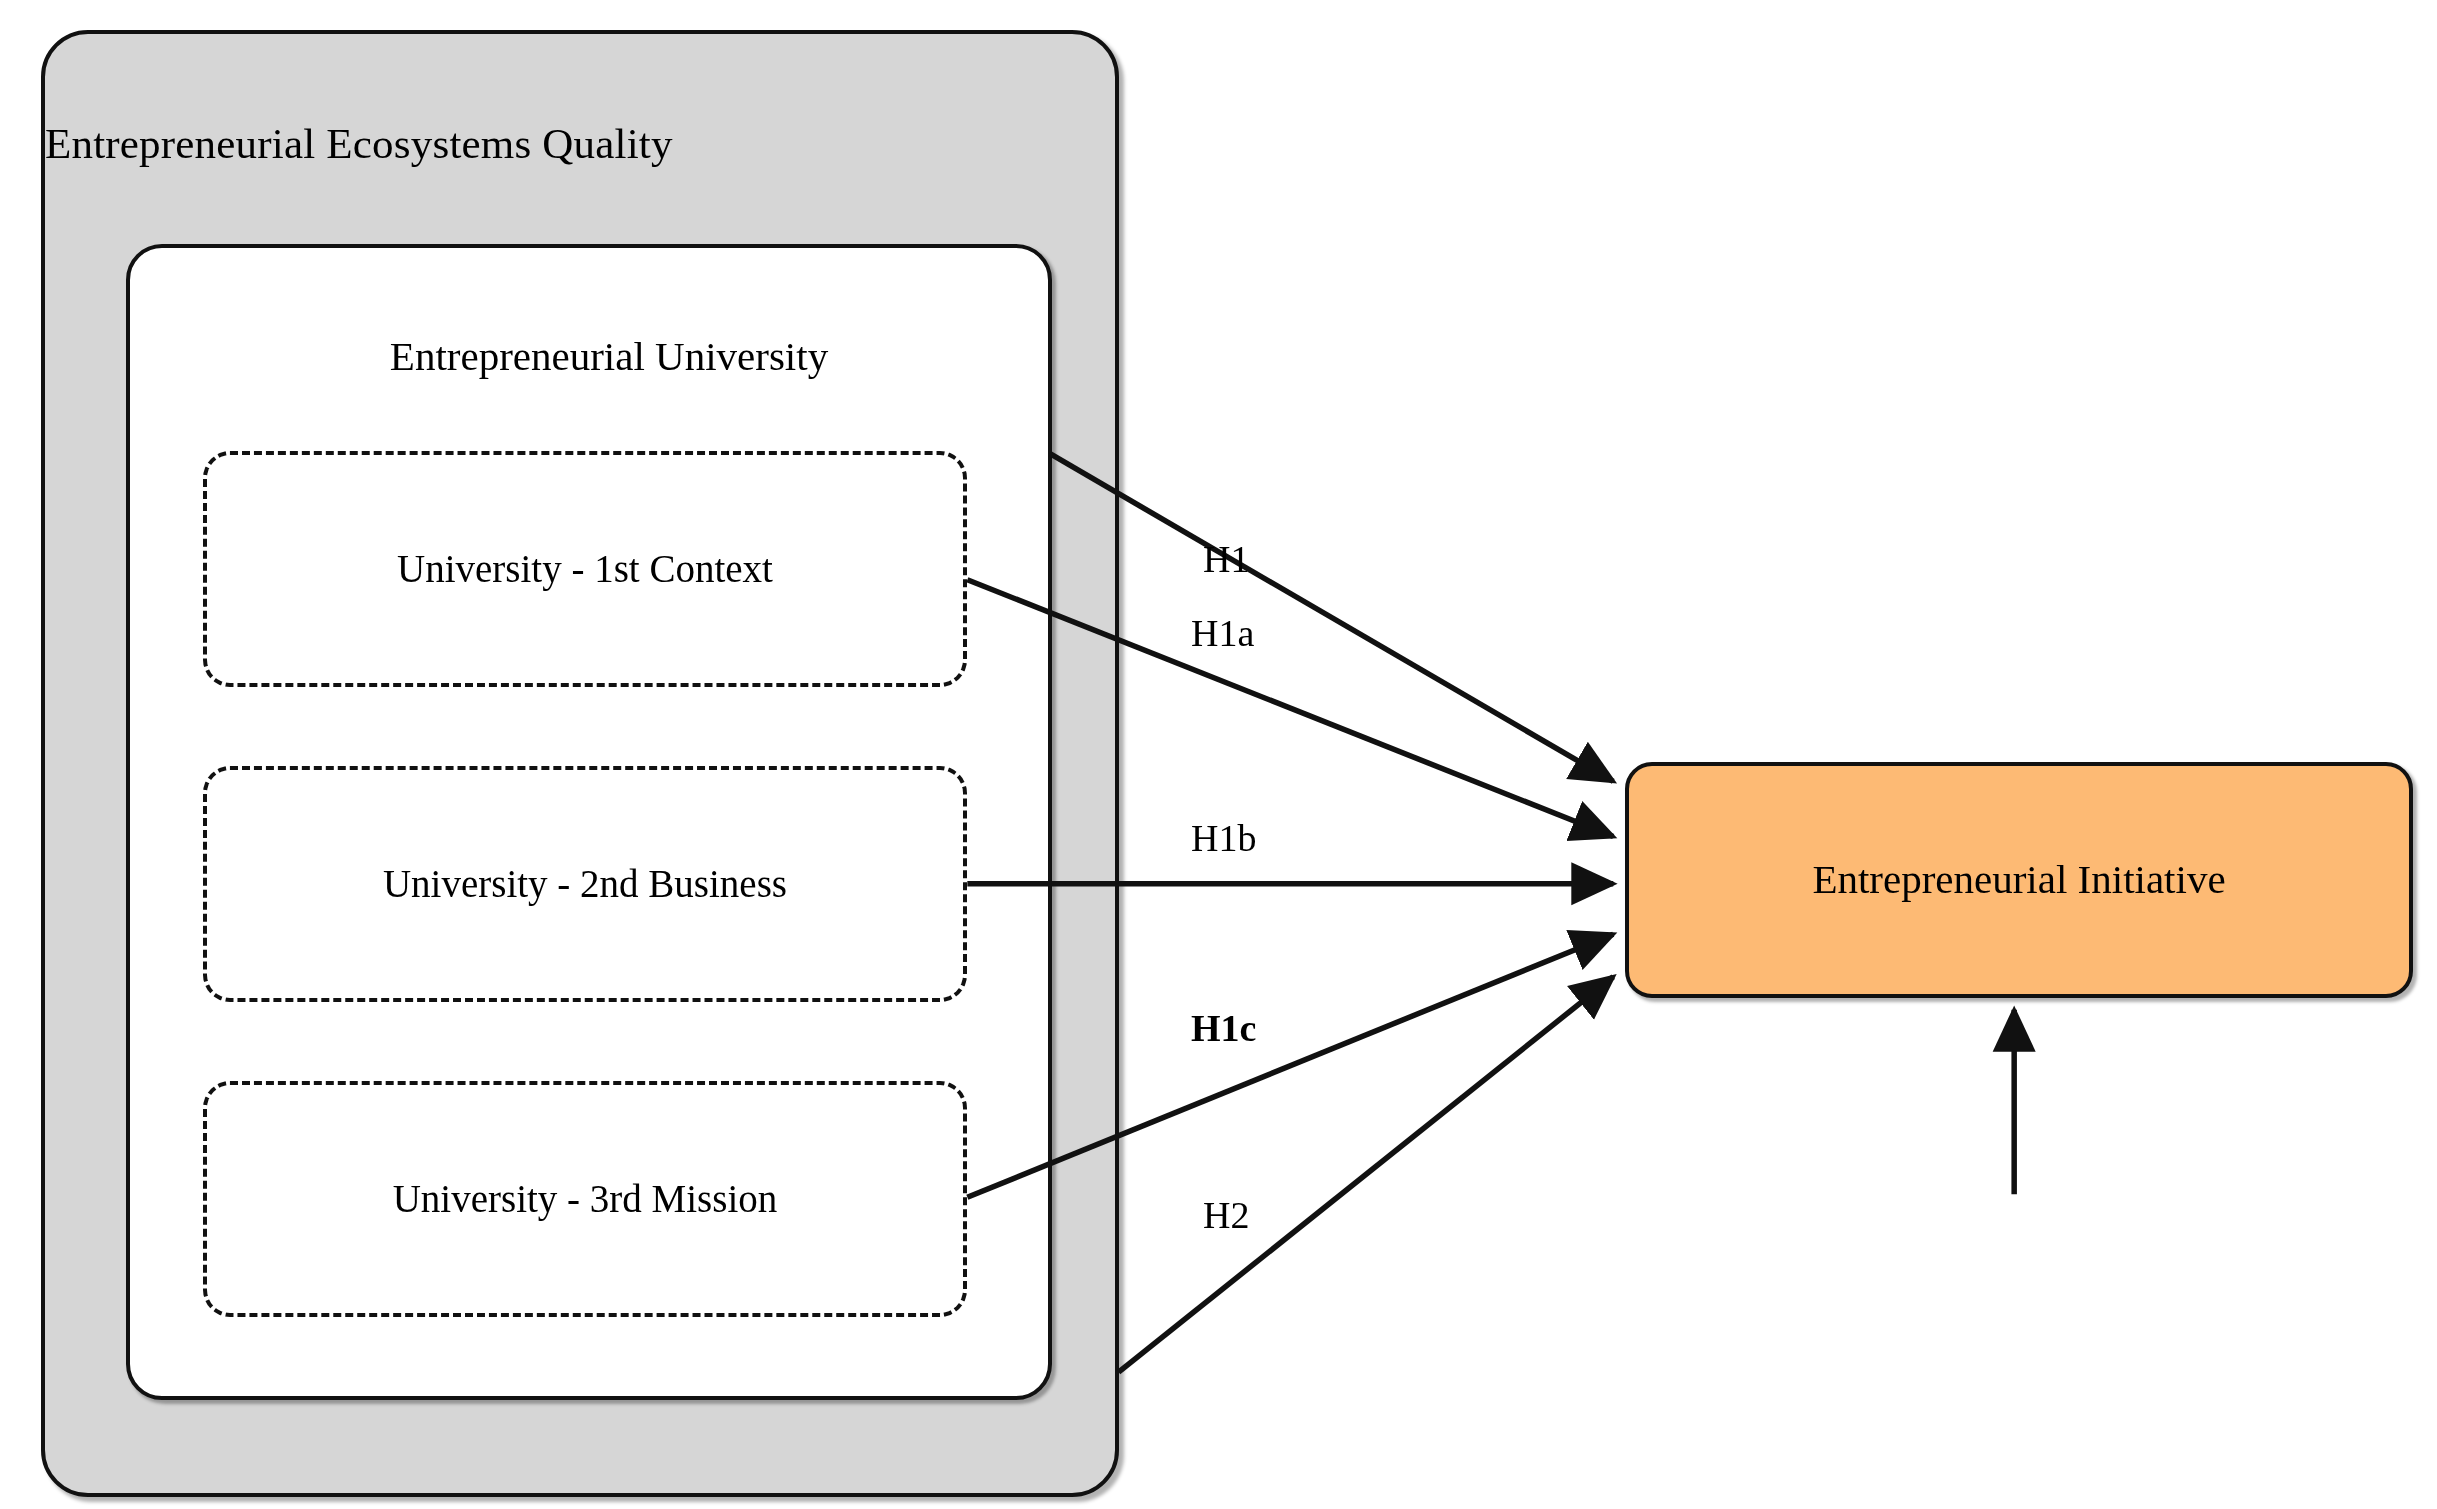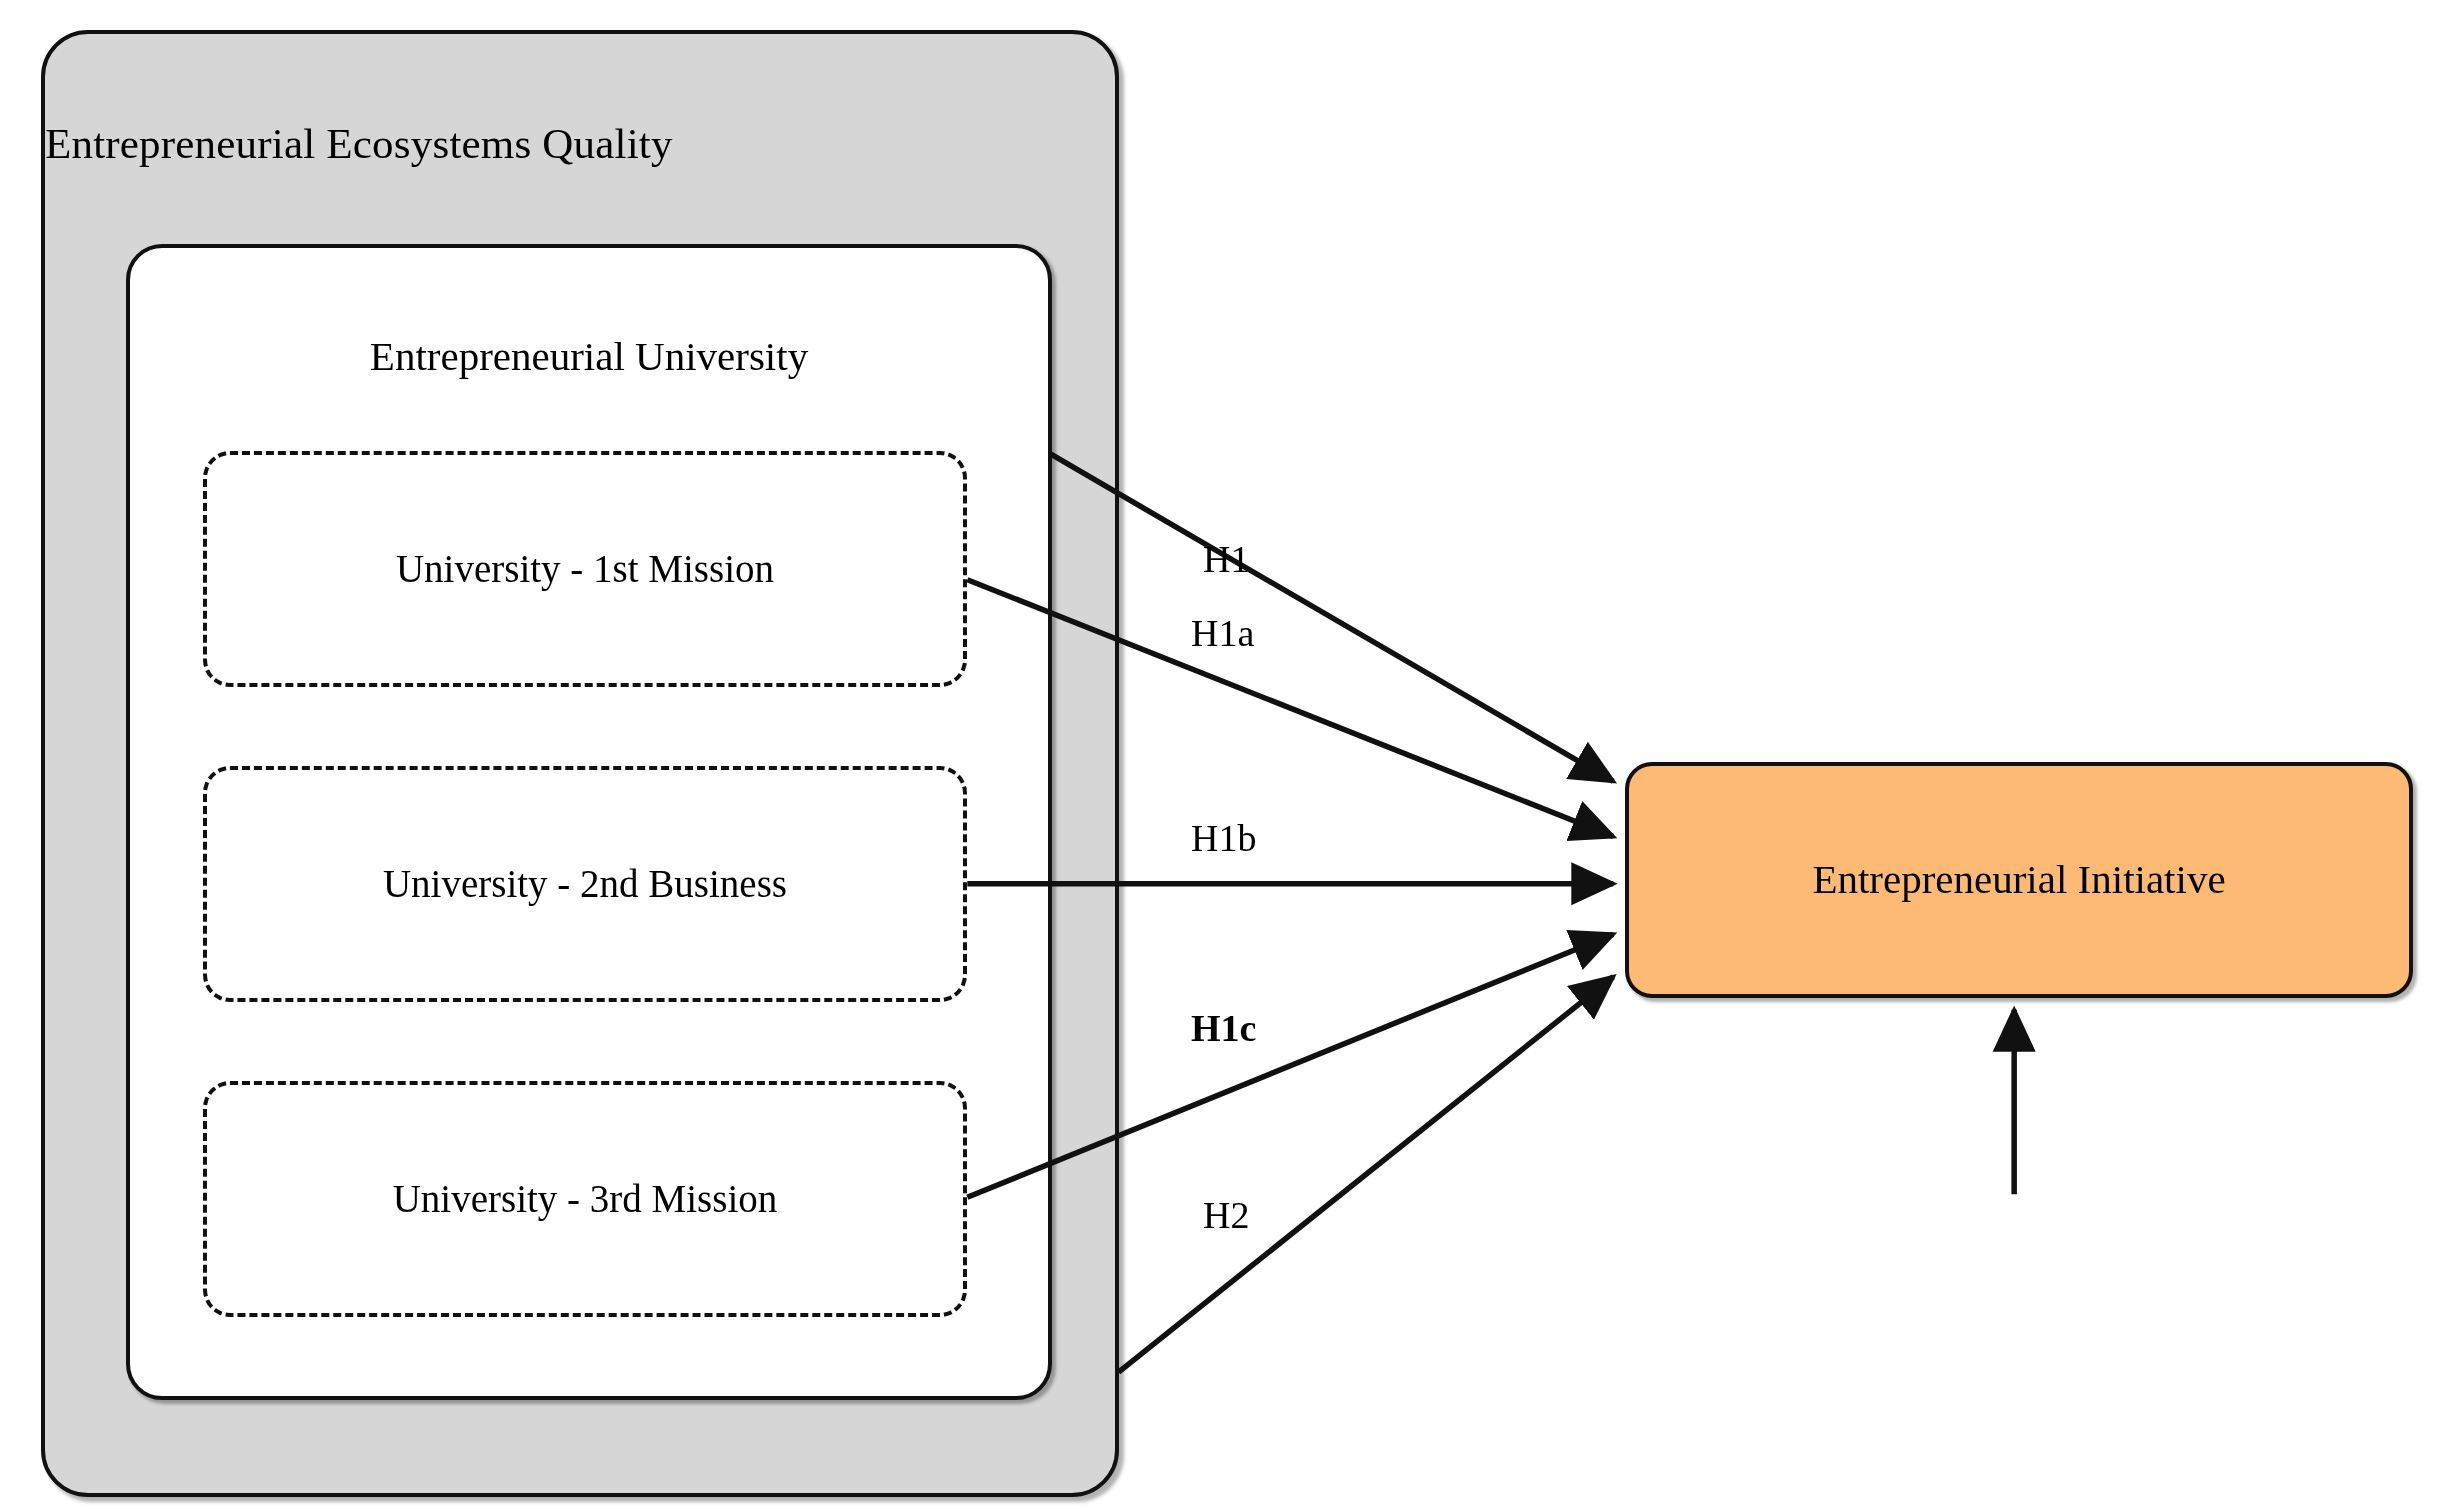"Entrepreneurial University" .university-title { padding-left: none -> 20px }
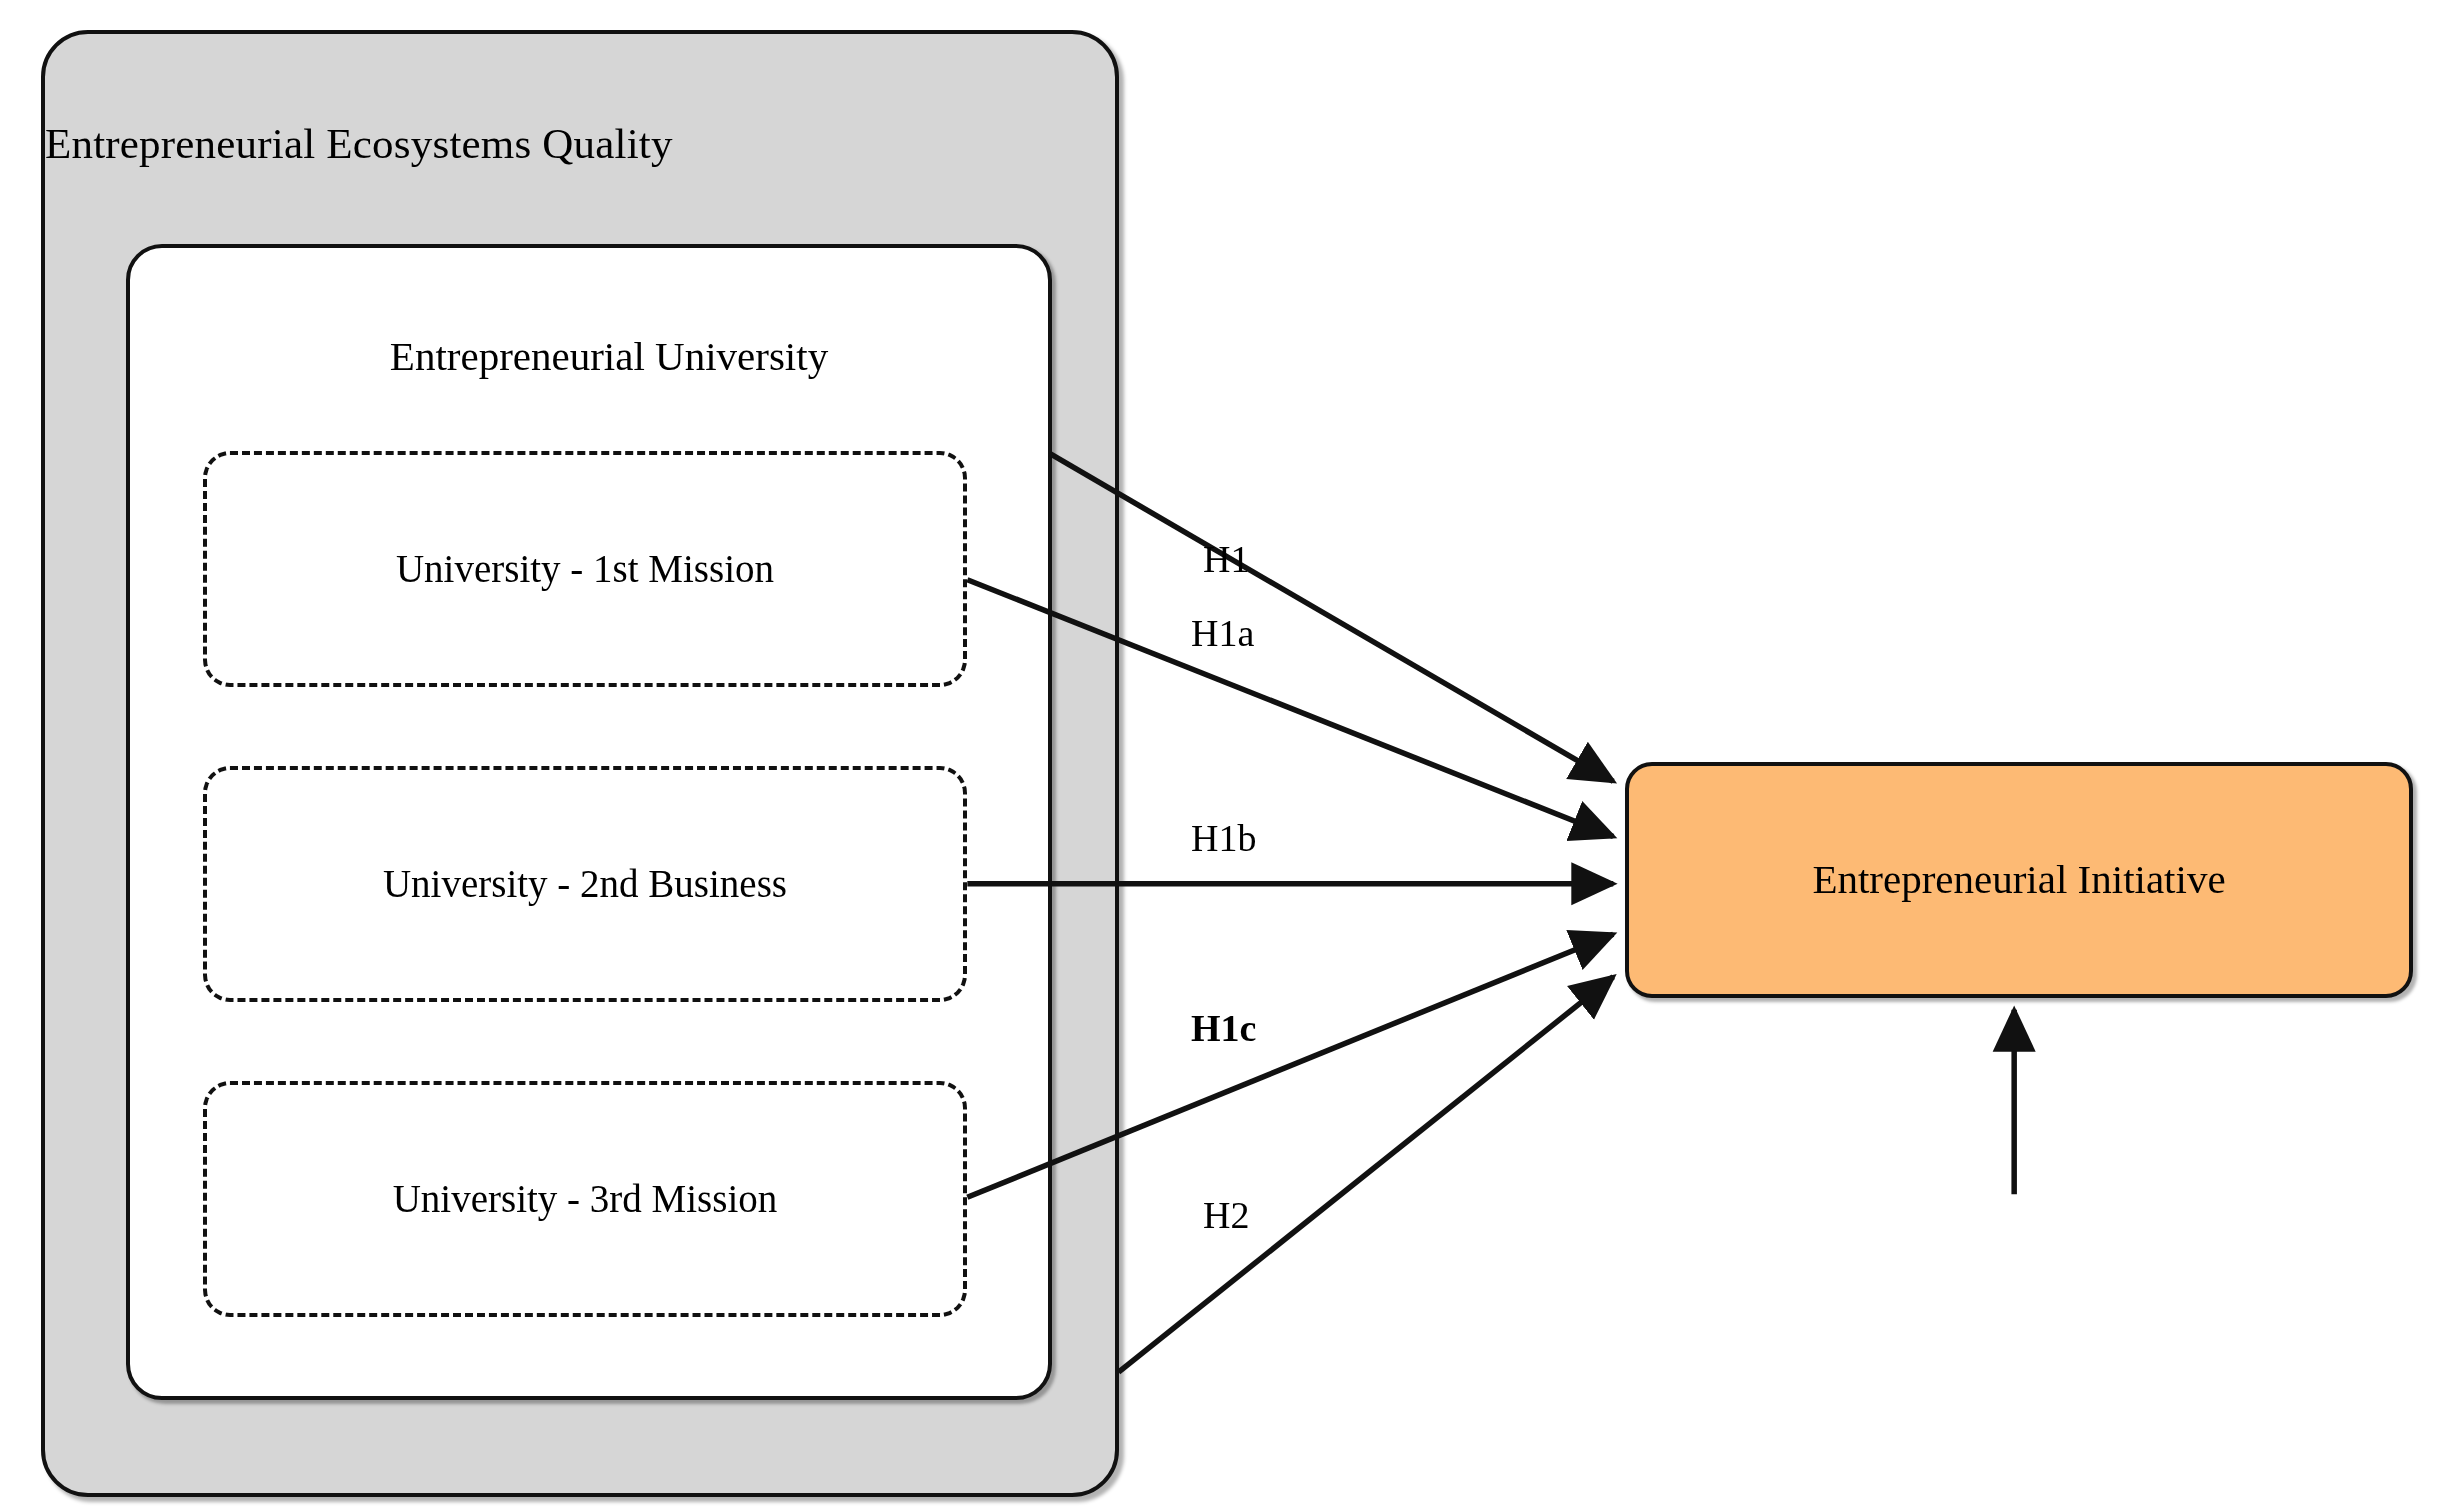"University - 1st Mission" span.mission-label { text: Mission -> Context }
